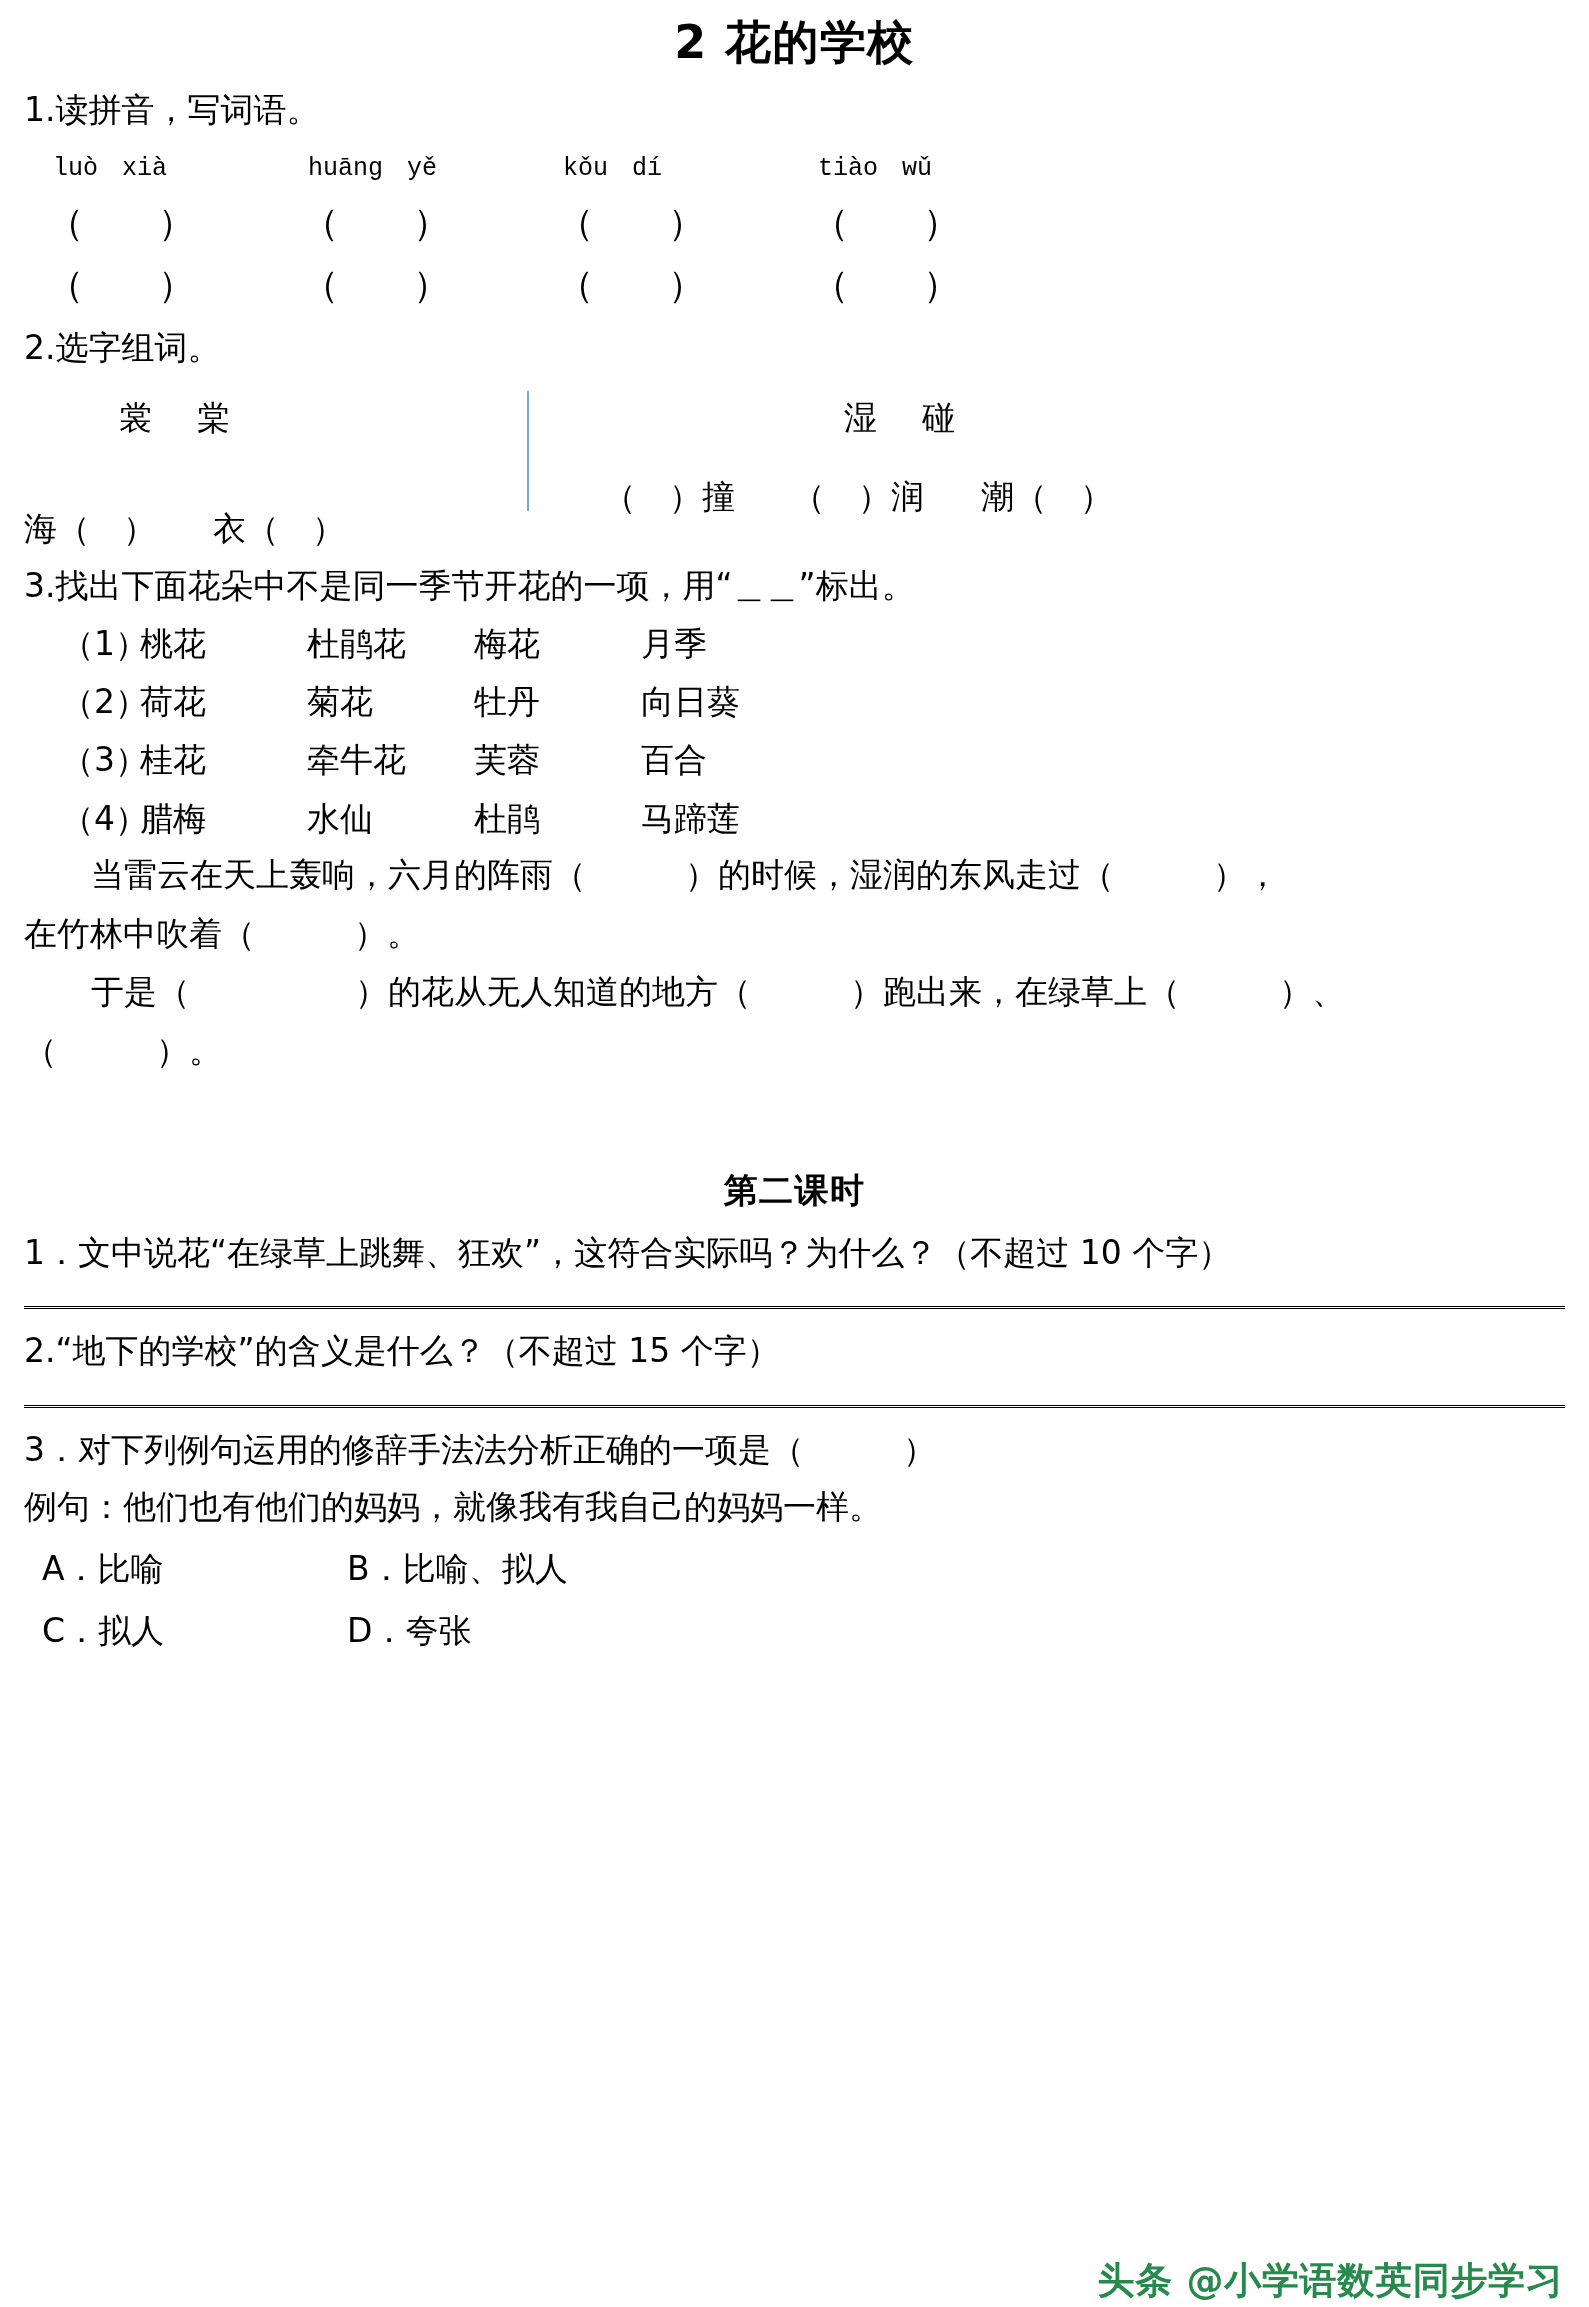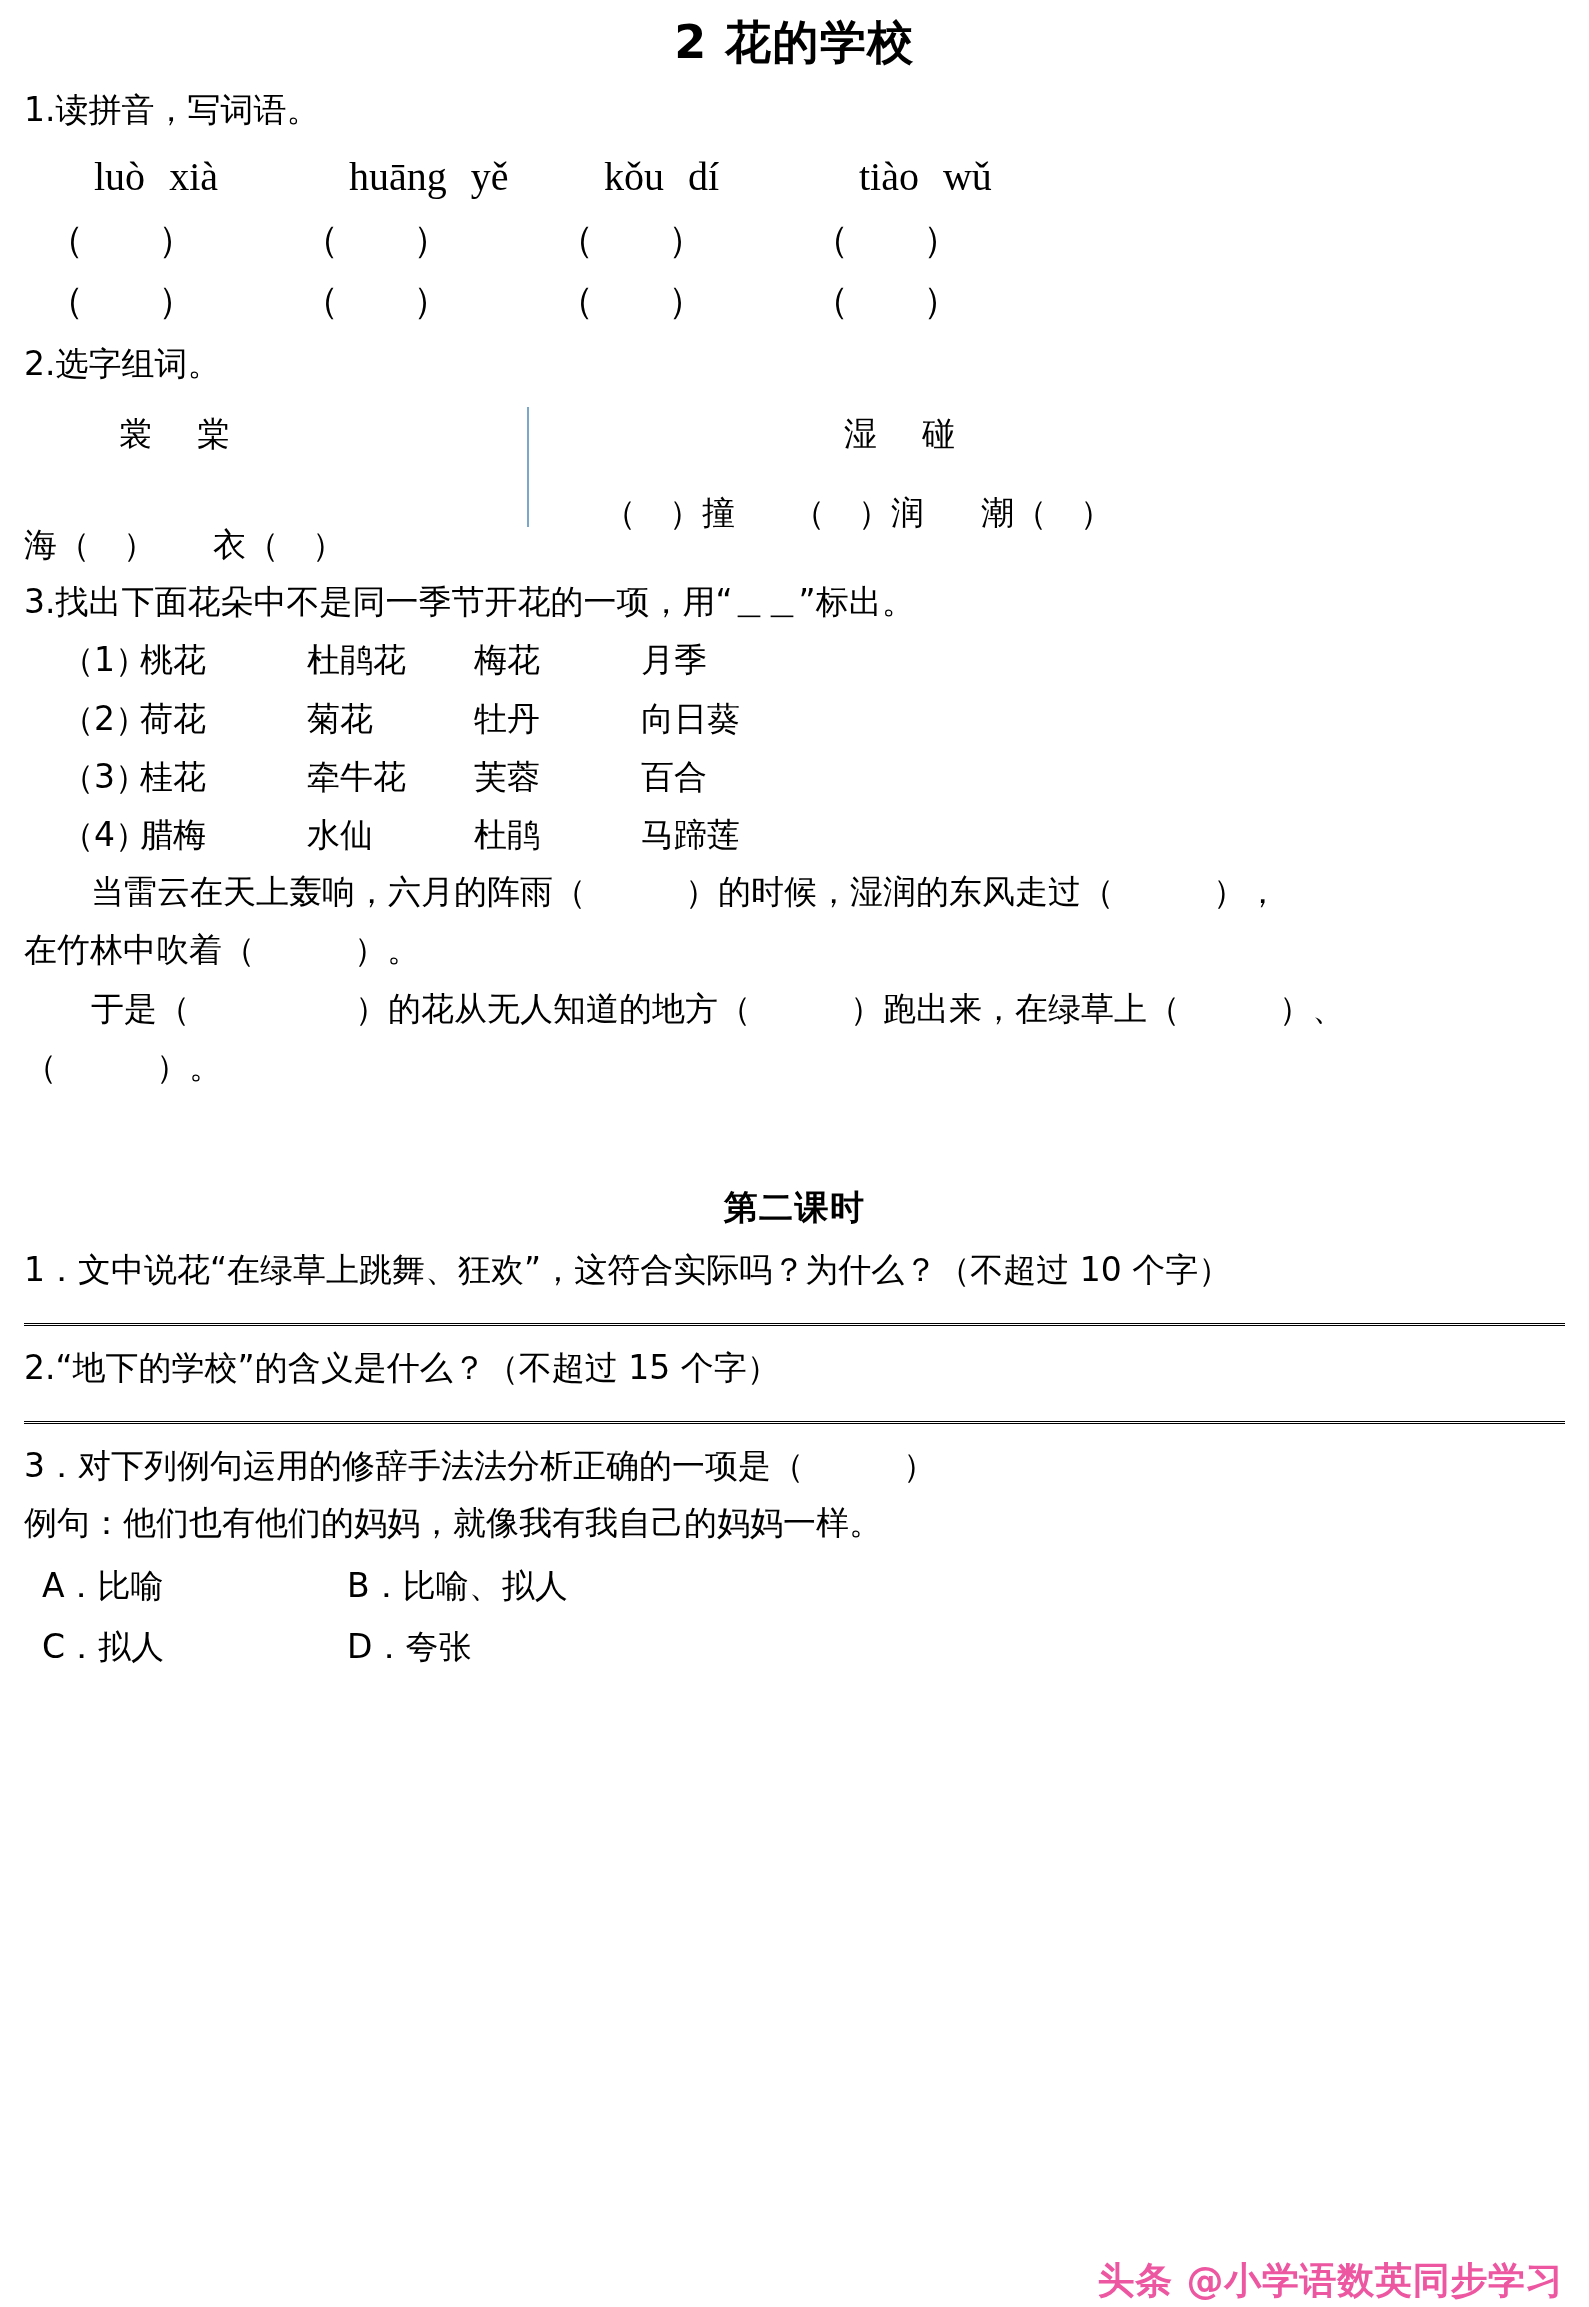"luò xià" .pinyin-row { font-family: Liberation Serif, serif -> Liberation Mono, monospace; font-size: 40px -> 25px; margin: 24px 0 0 94px -> 24px 0 0 53px }
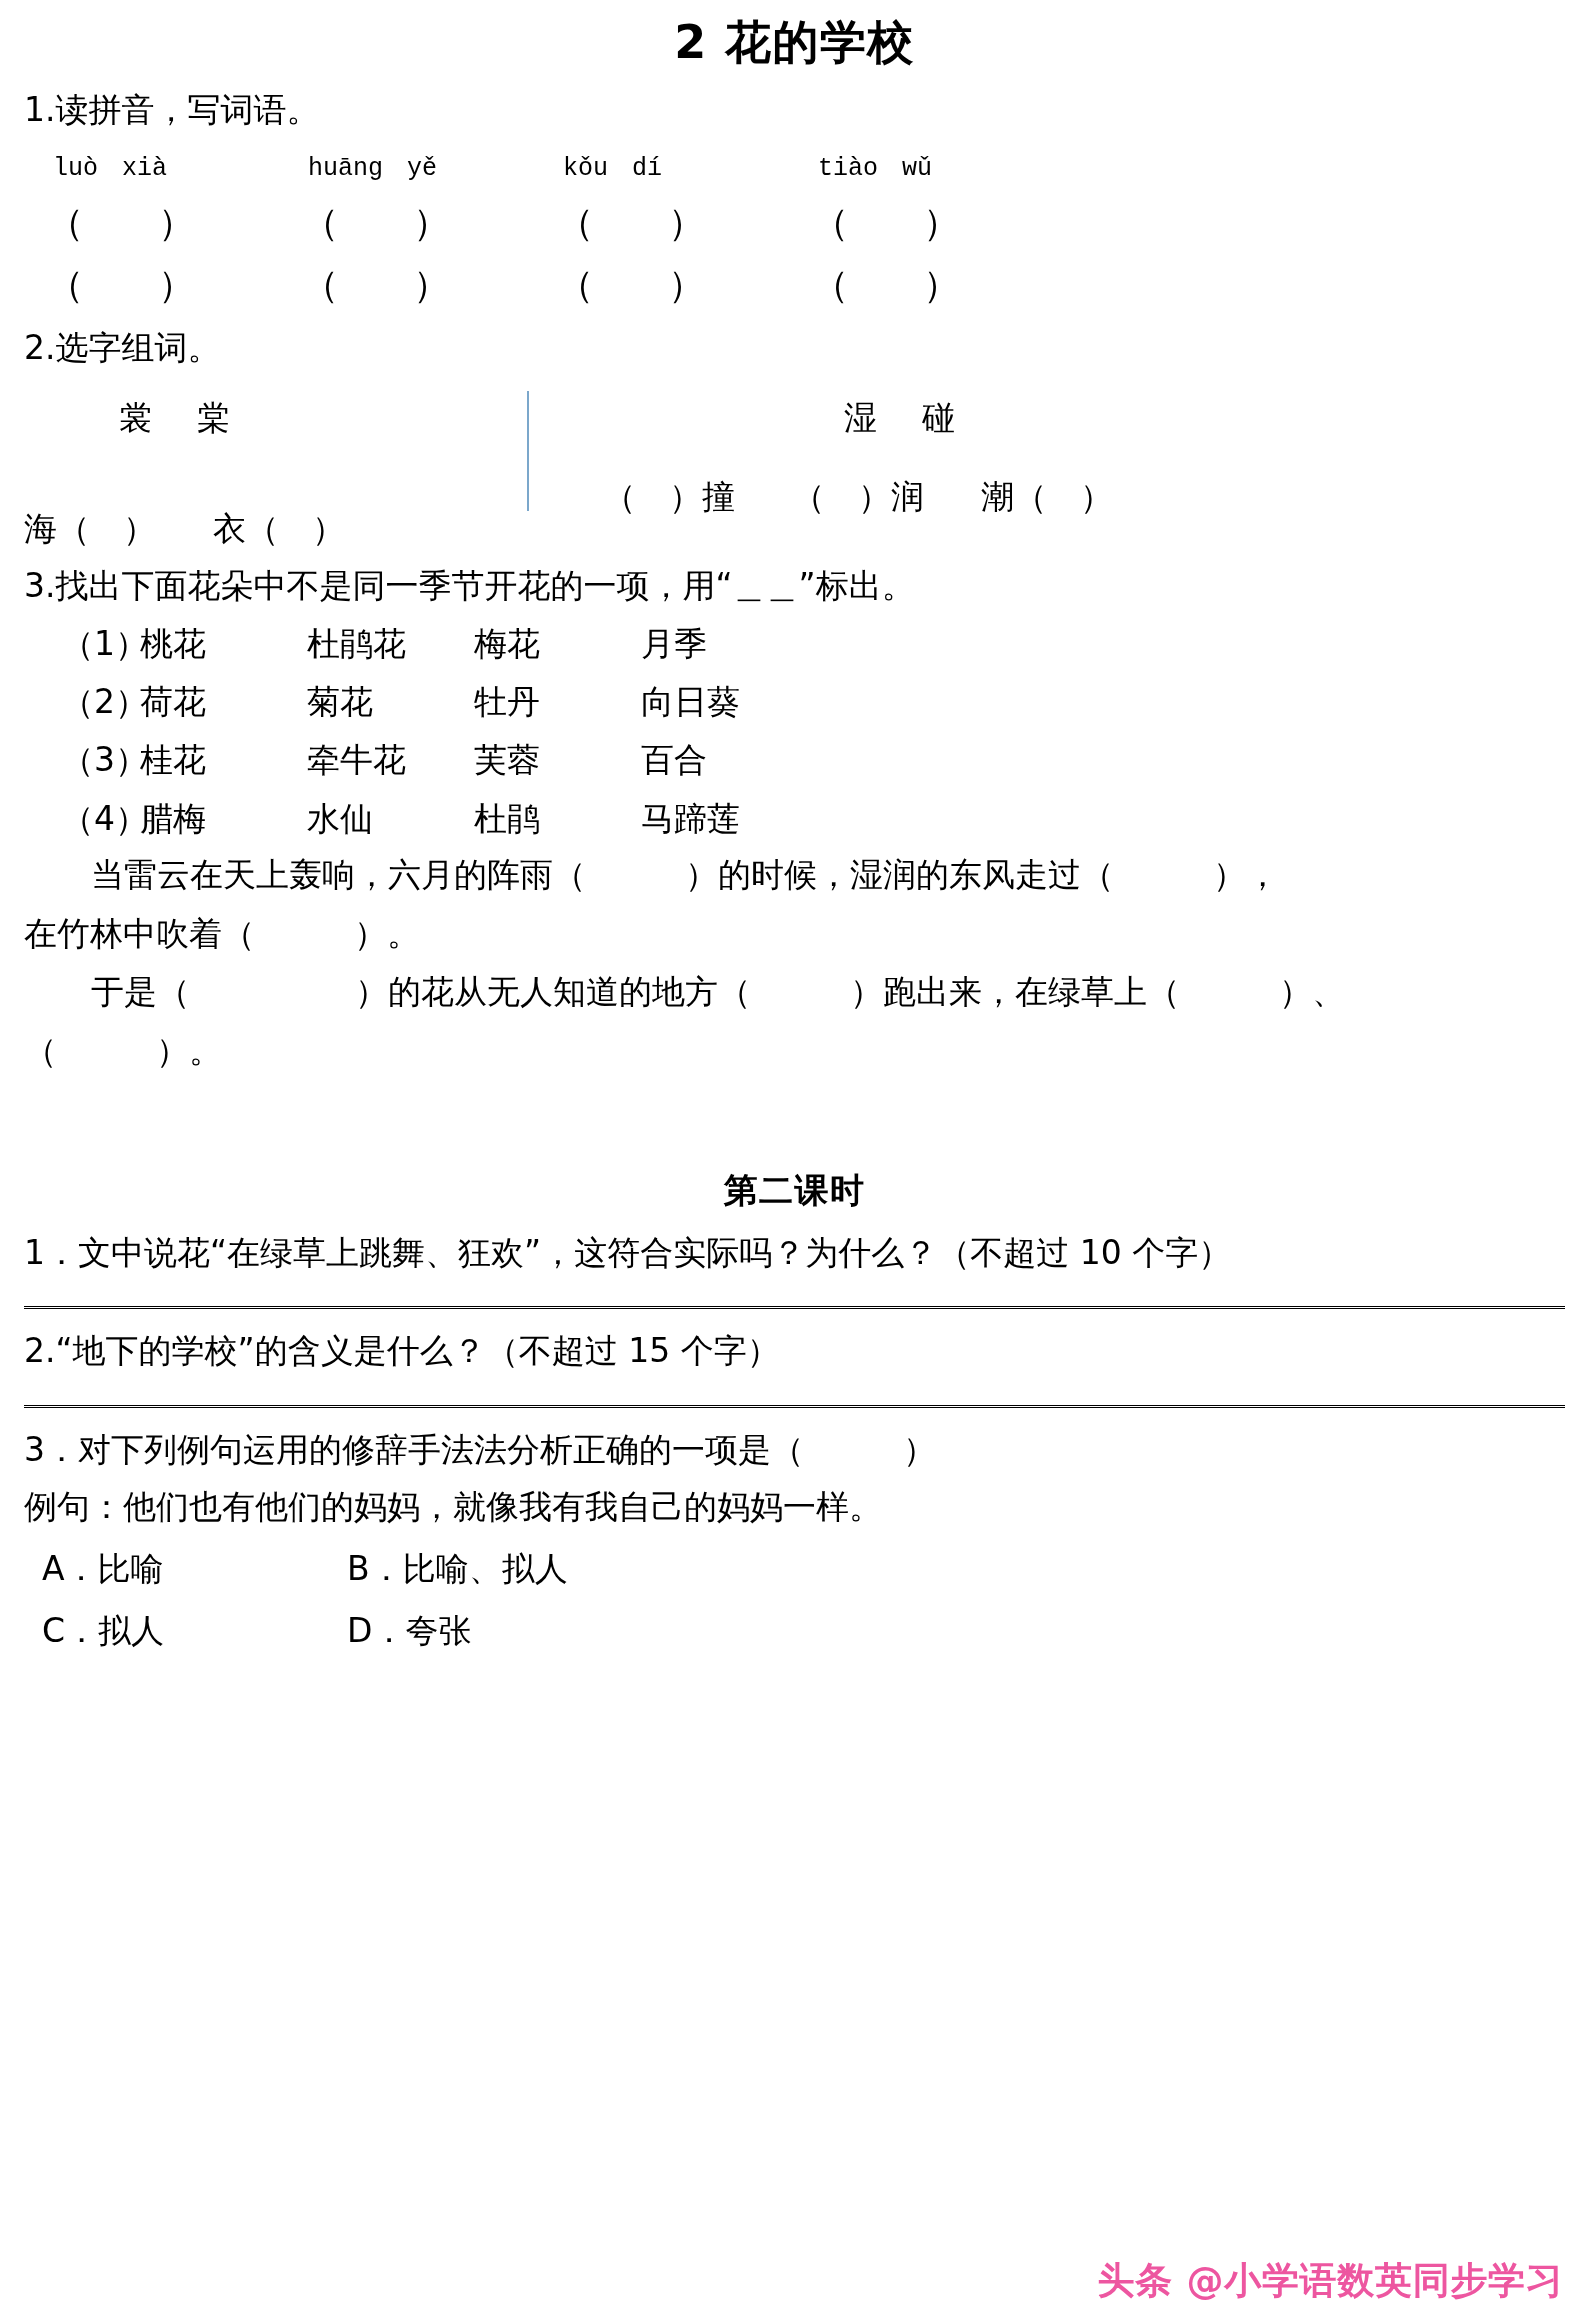"头条 @小学语数英同步学习" .watermark { color: #ec4899 -> #15803d }
